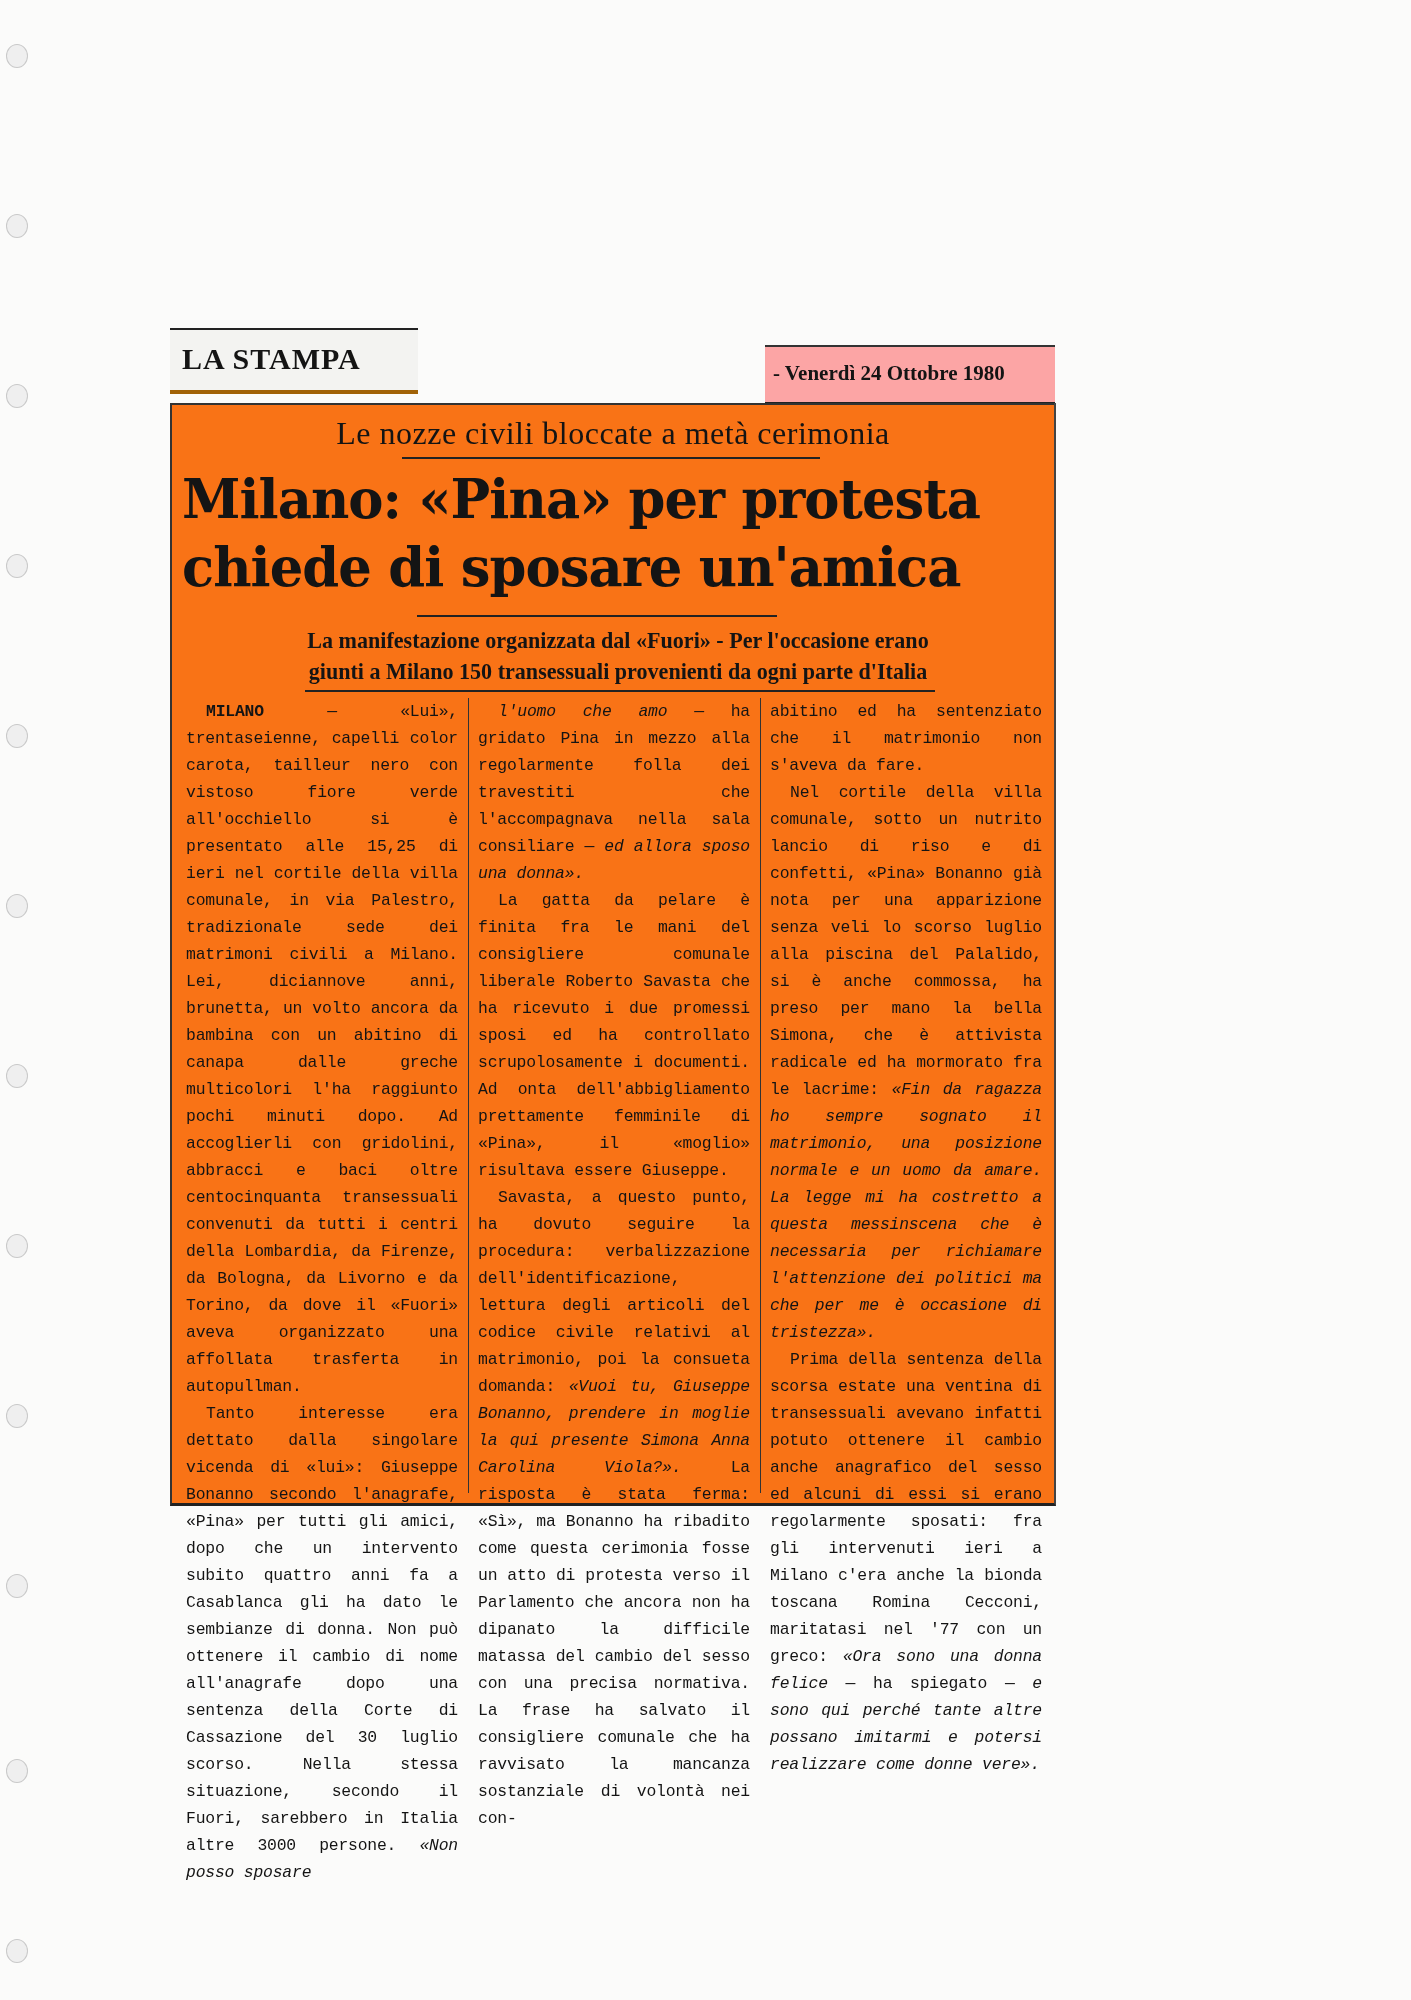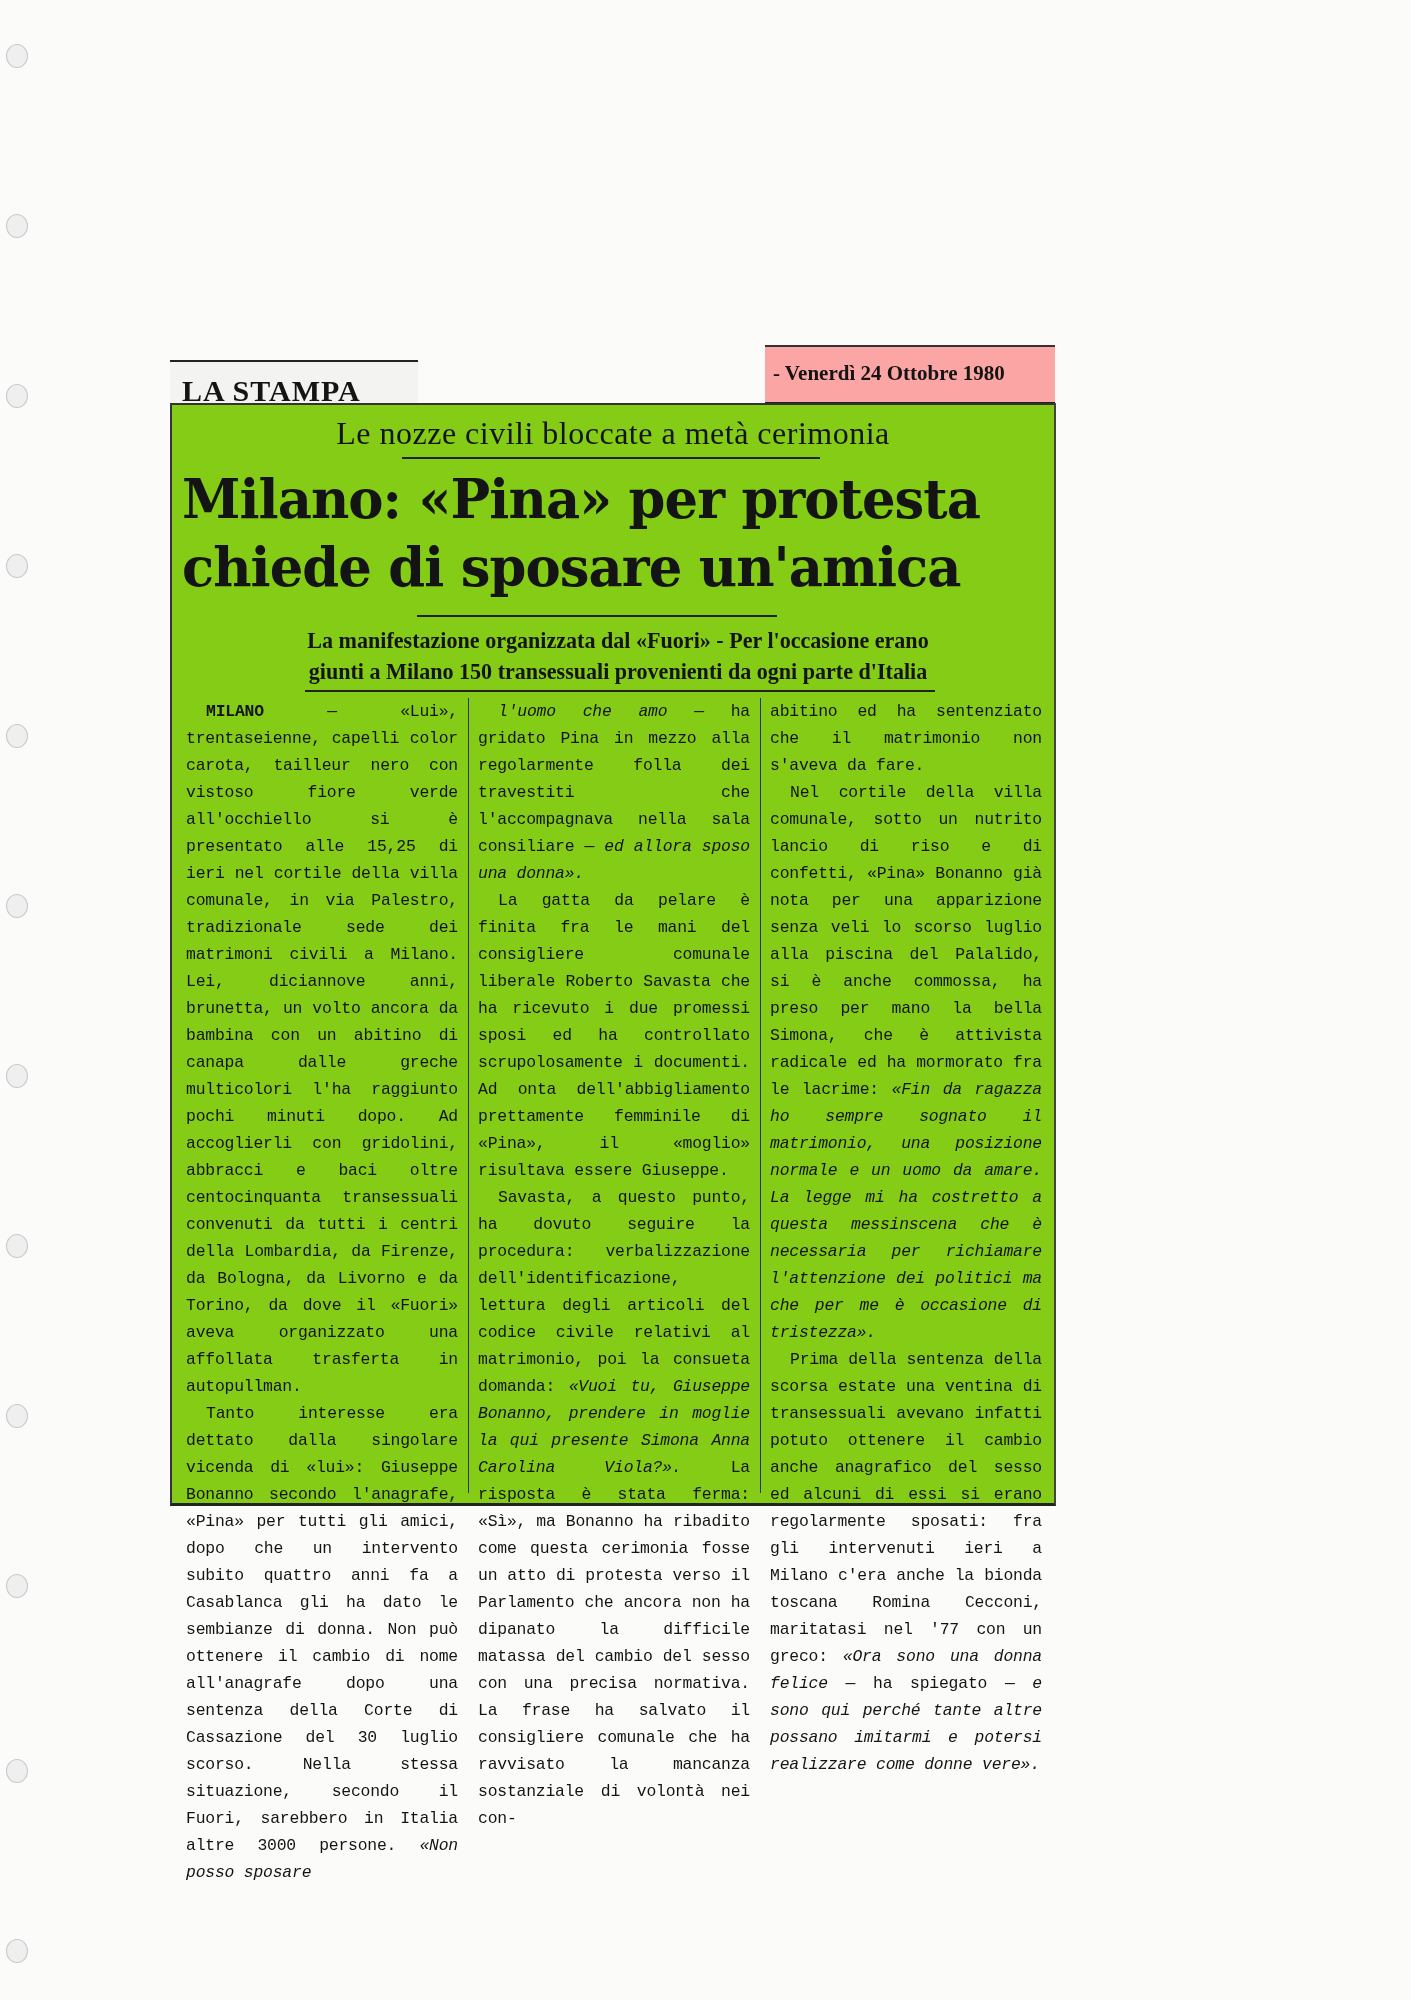"LA STAMPA" .mast { border-bottom: 6px solid #a16207 -> 4px solid #a16207; top: 360px -> 328px }
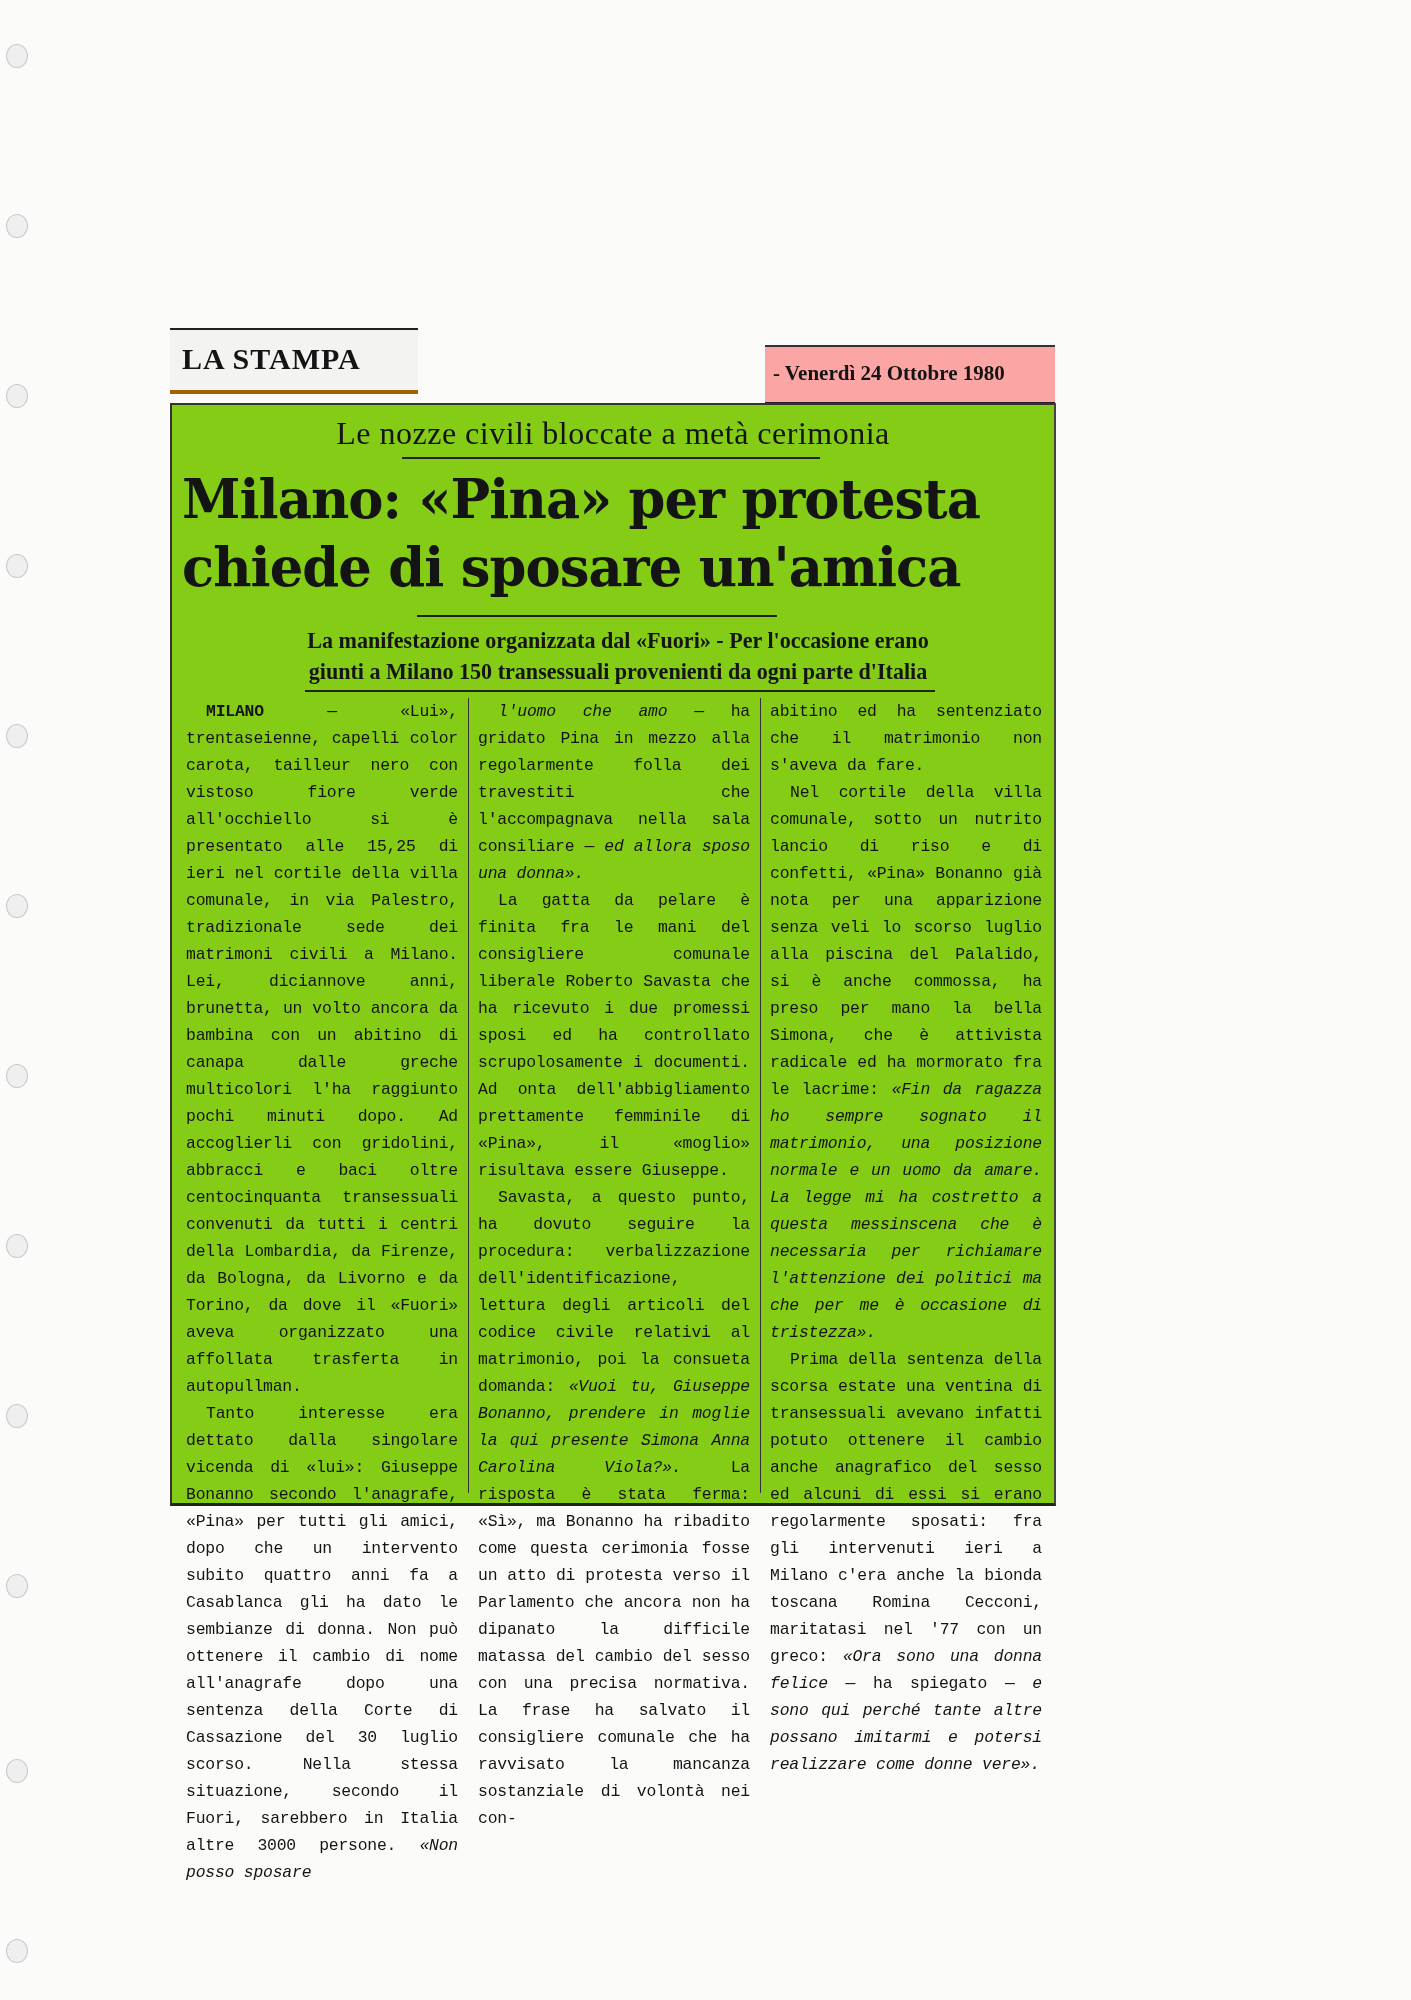"Le nozze civili bloccate a" .frame { background: #84cc16 -> #f97316 }
